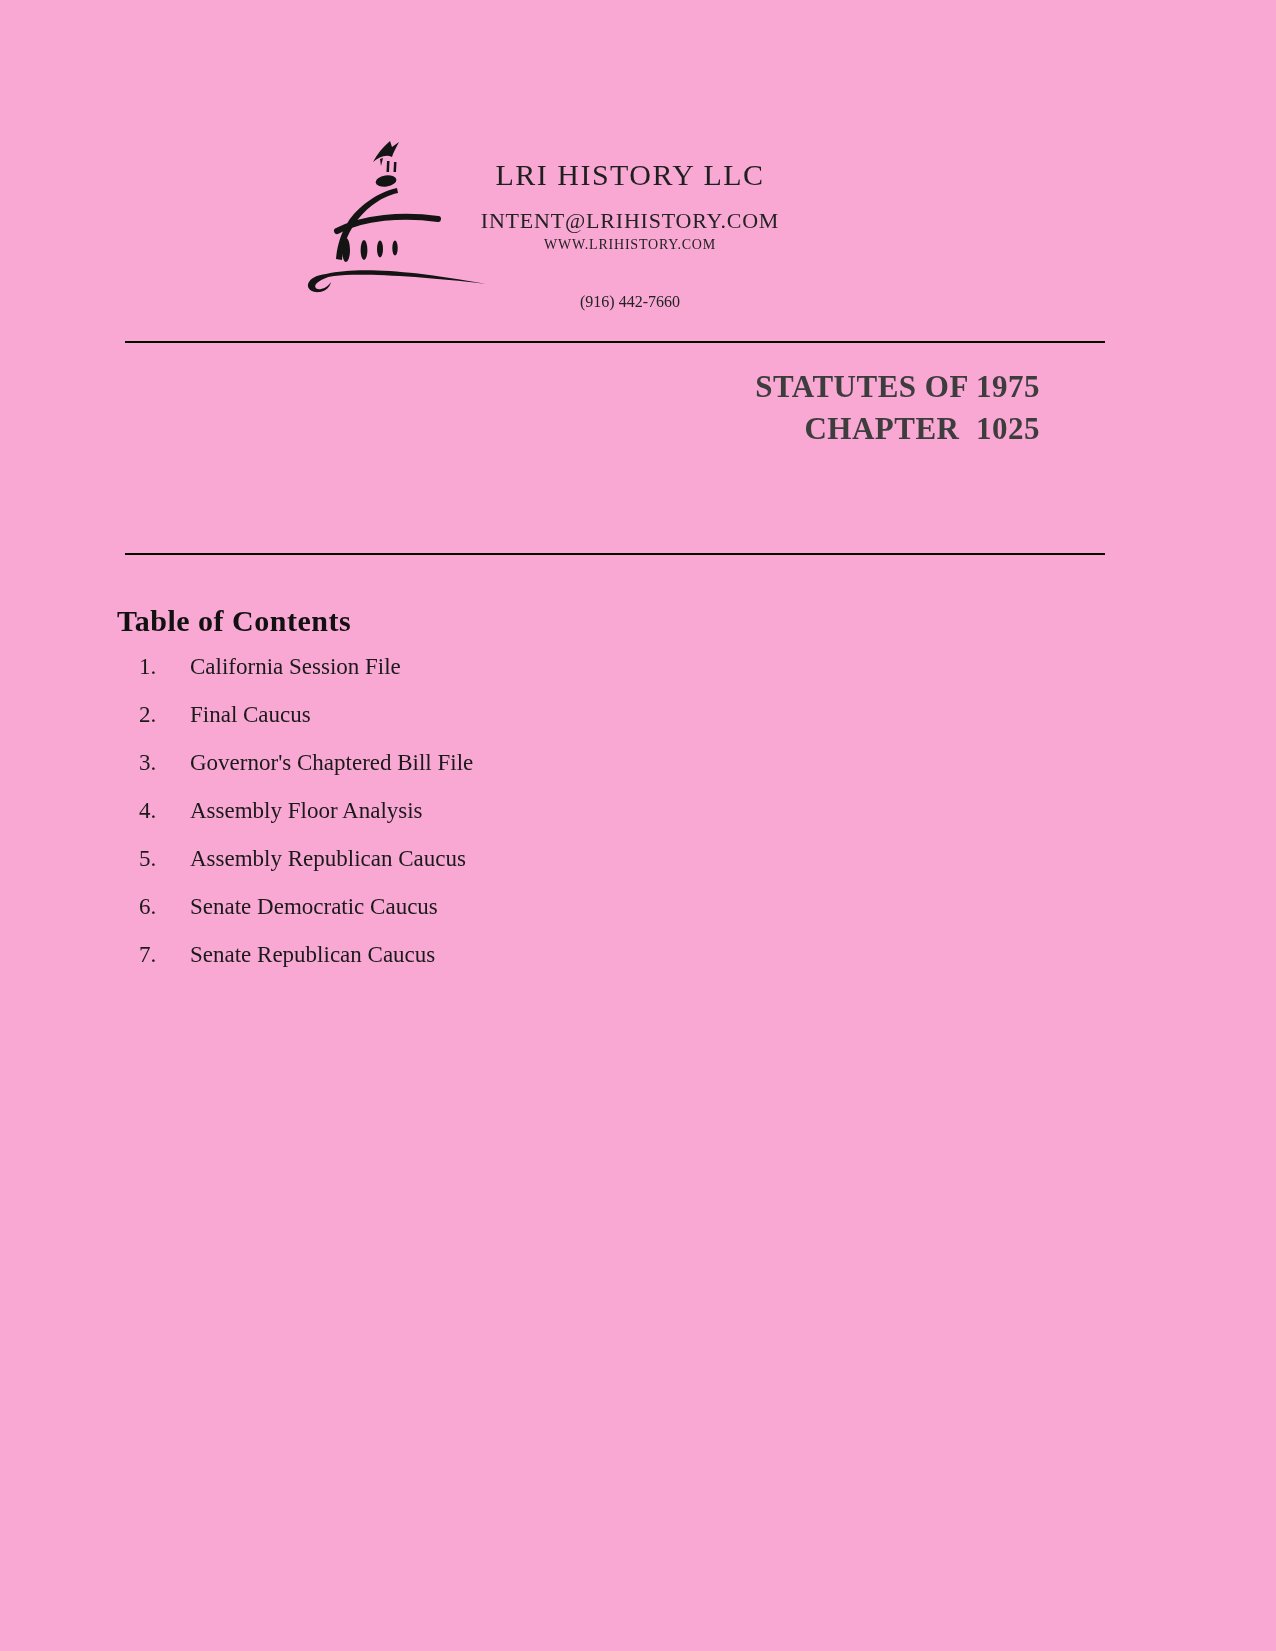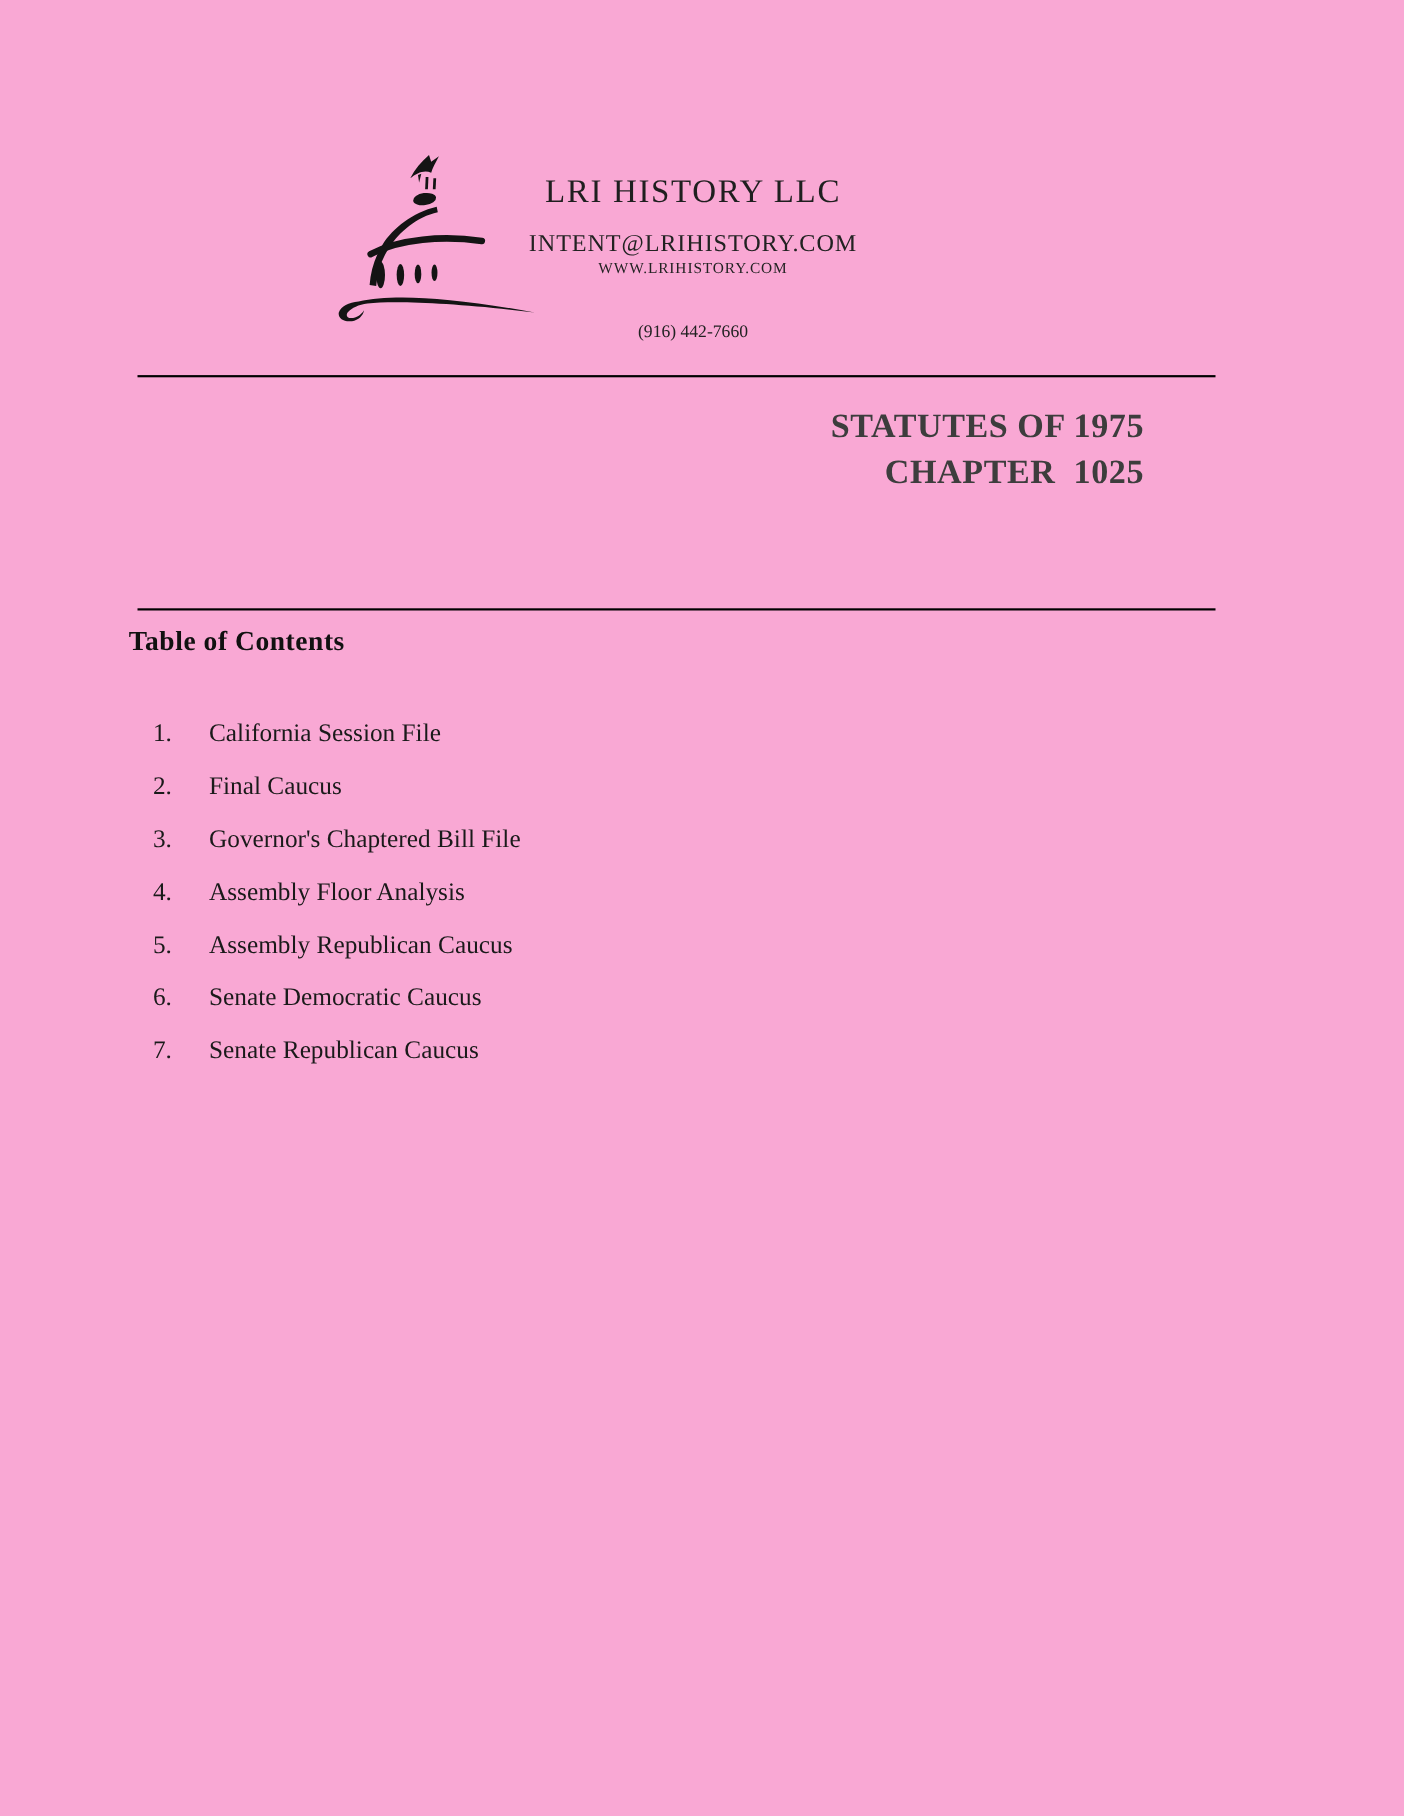"Table of Contents" .toc-title { font-size: 25px -> 30px; top: 570px -> 604px }
